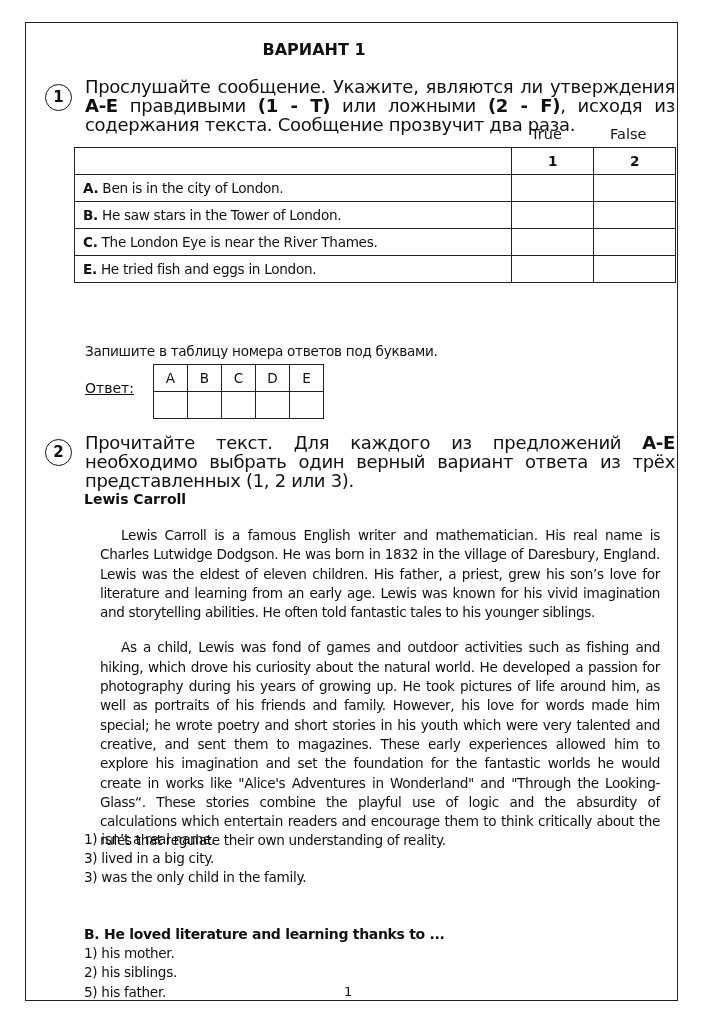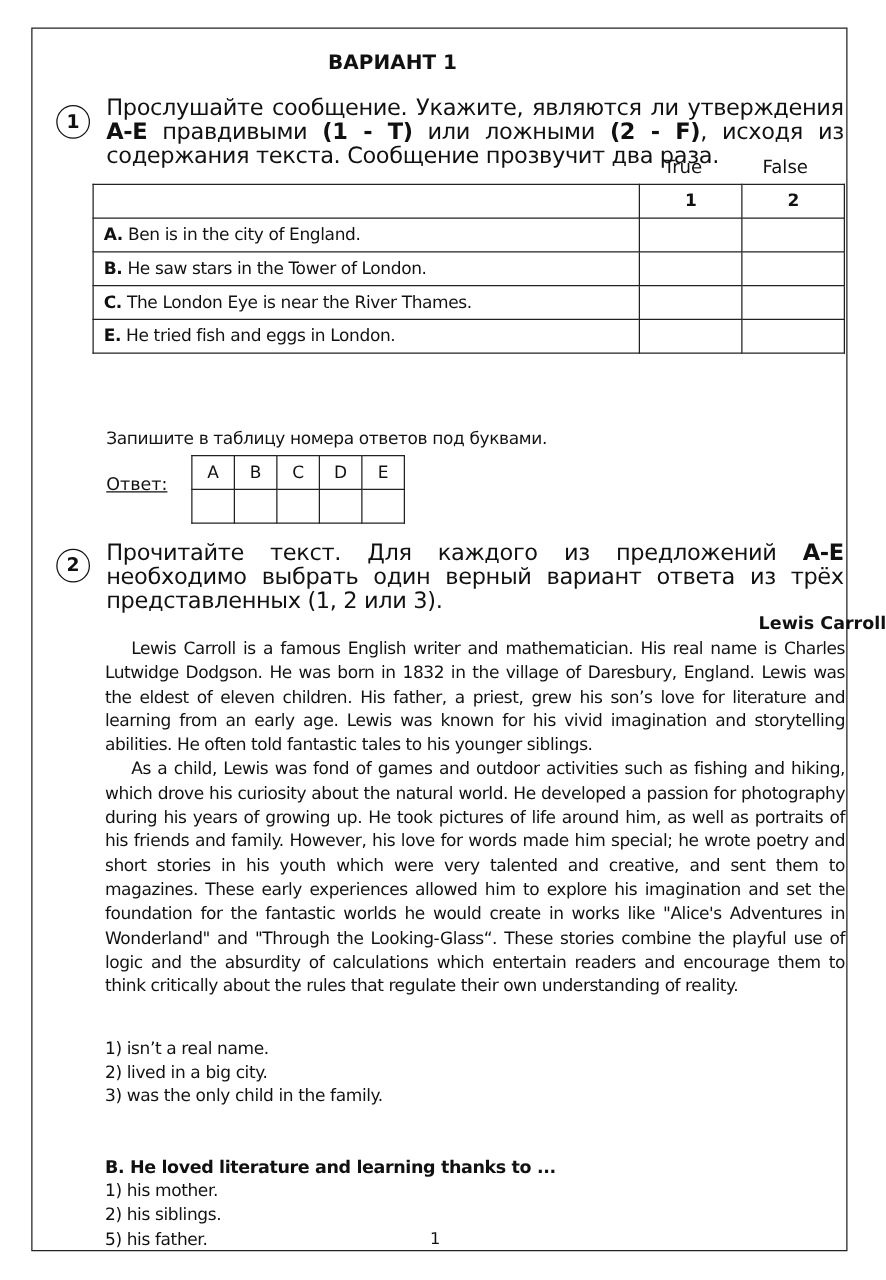"Ben is in the city" span { text: England -> London }
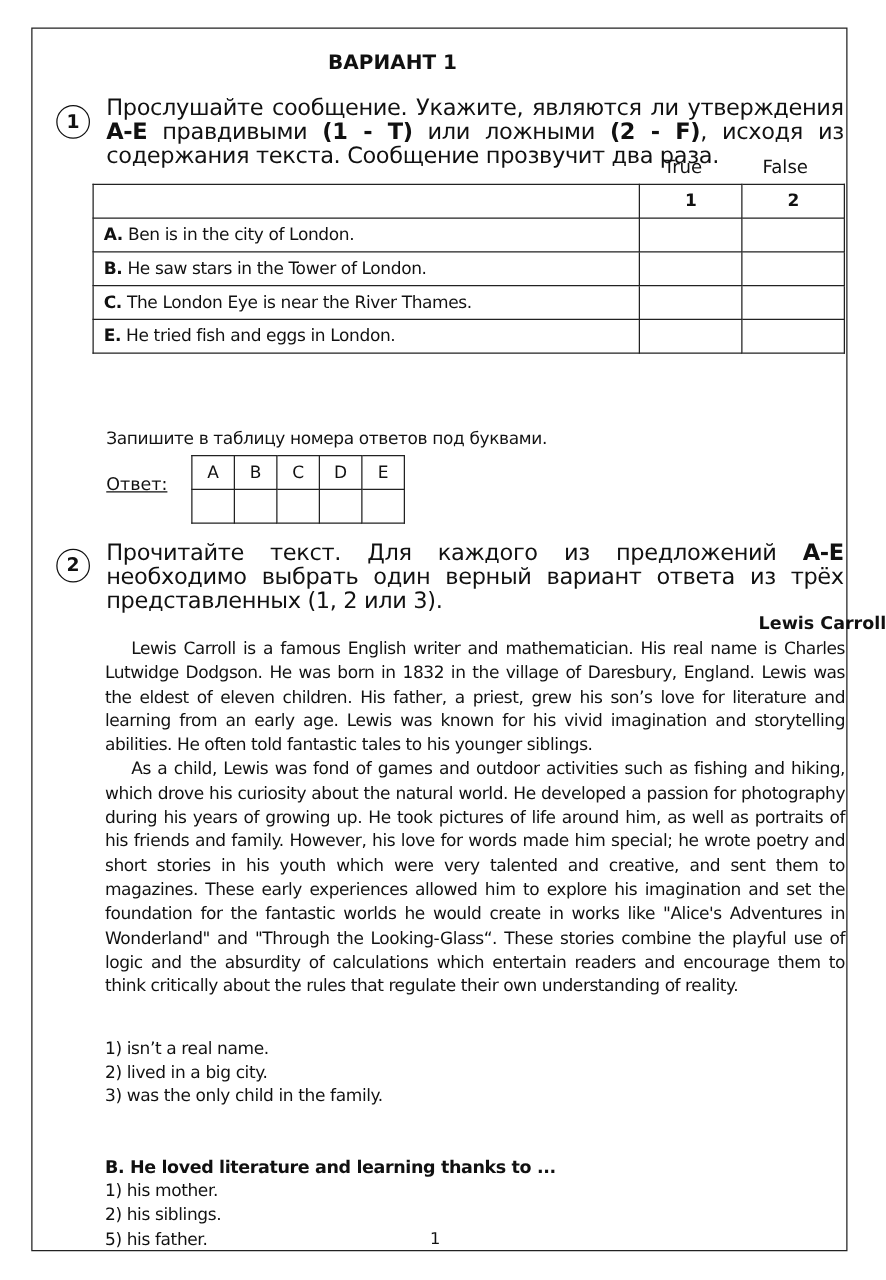"Lewis Carroll" .passage-title { text-align: right -> left }
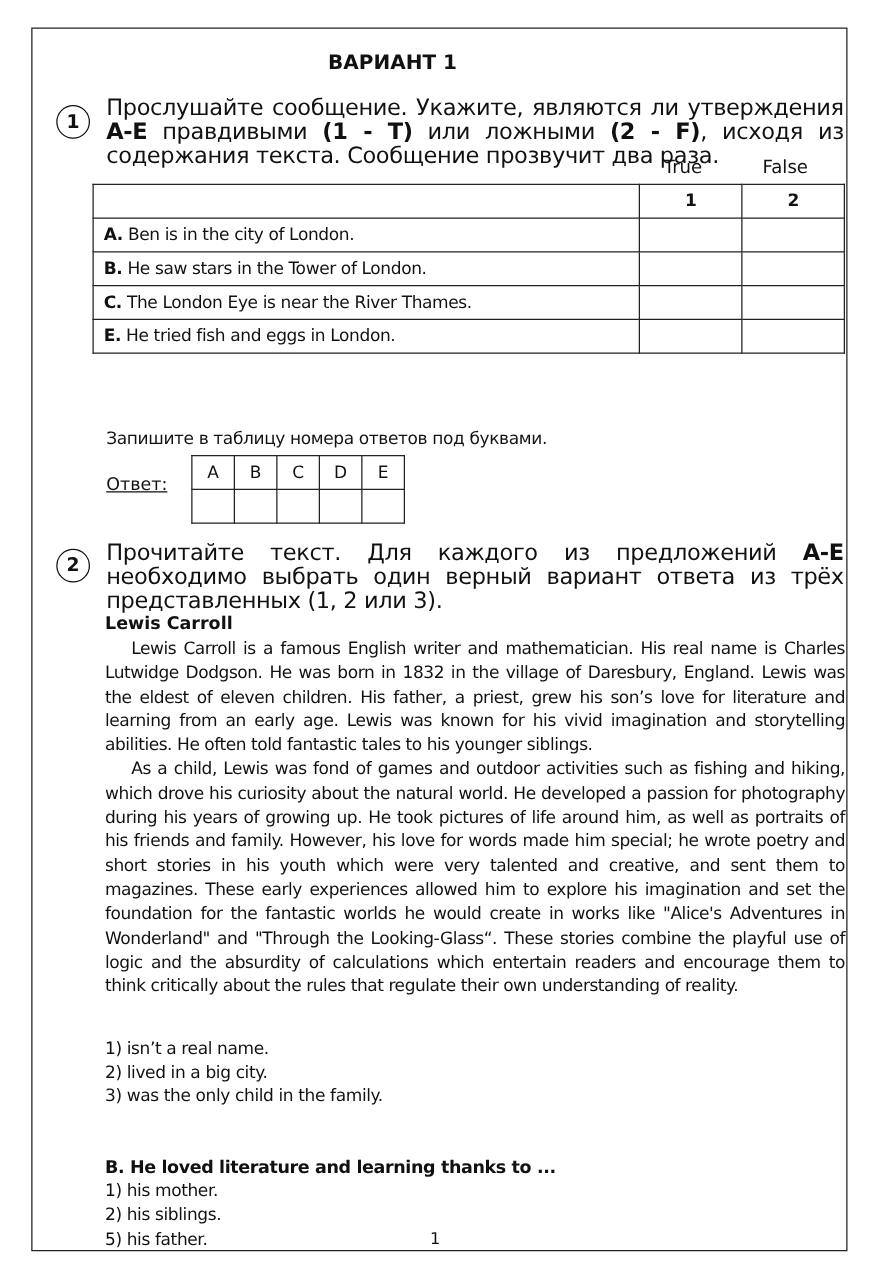"Lewis Carroll is a famous" .passage p { margin: 0 -> 16px }
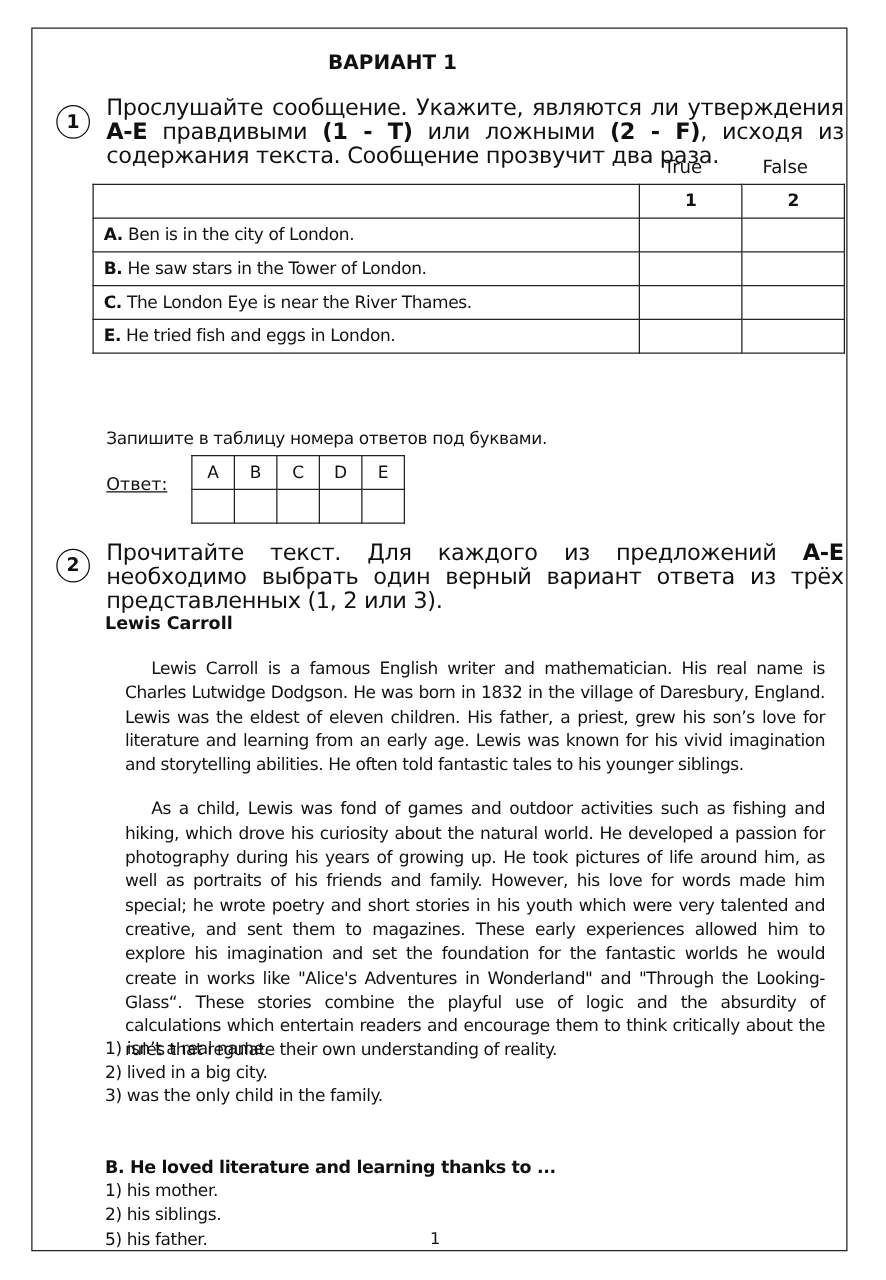"2) lived in a big" div { text: 2 -> 3 }
